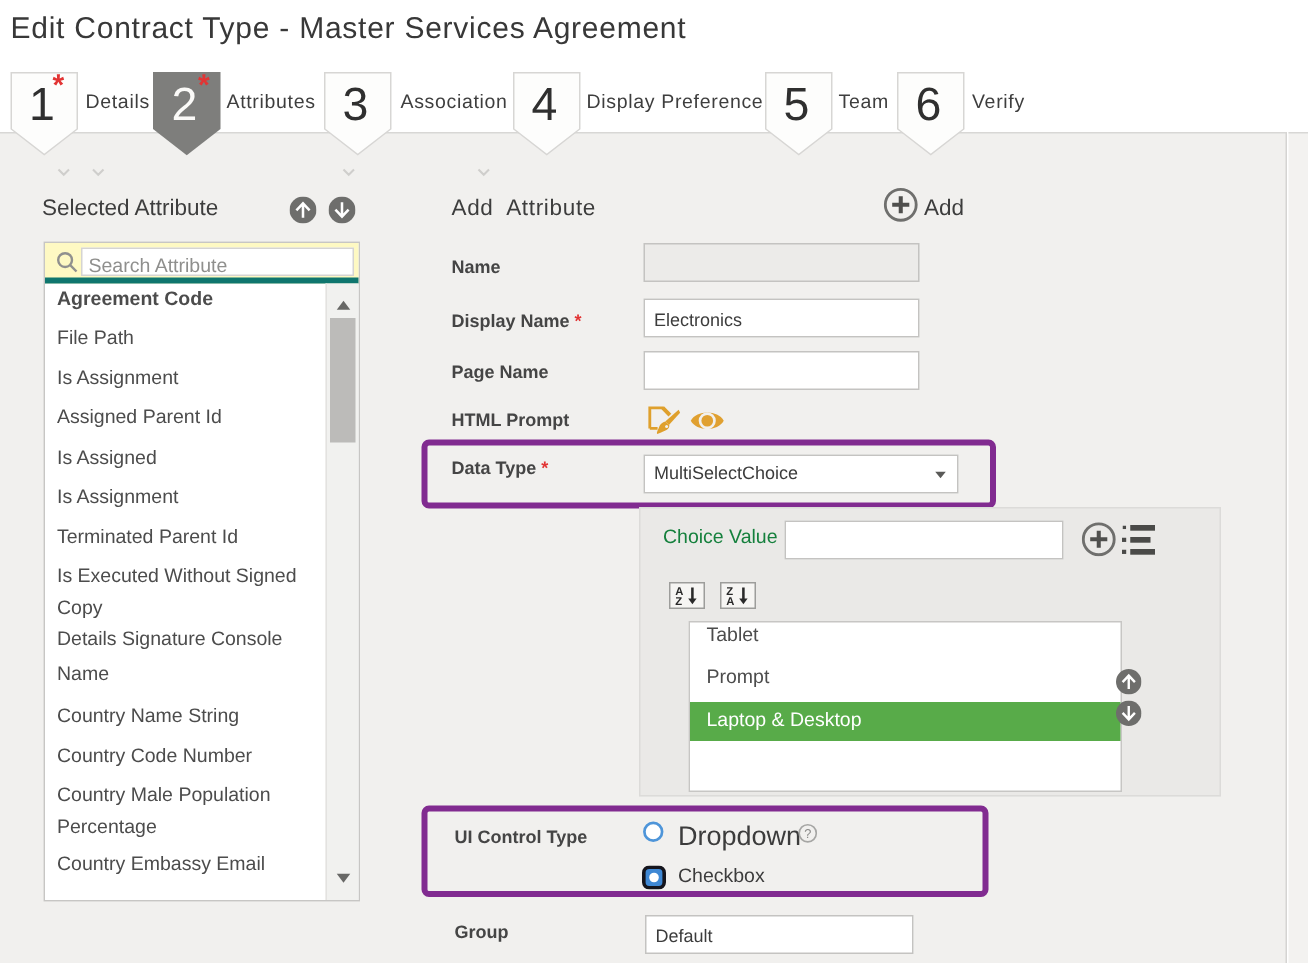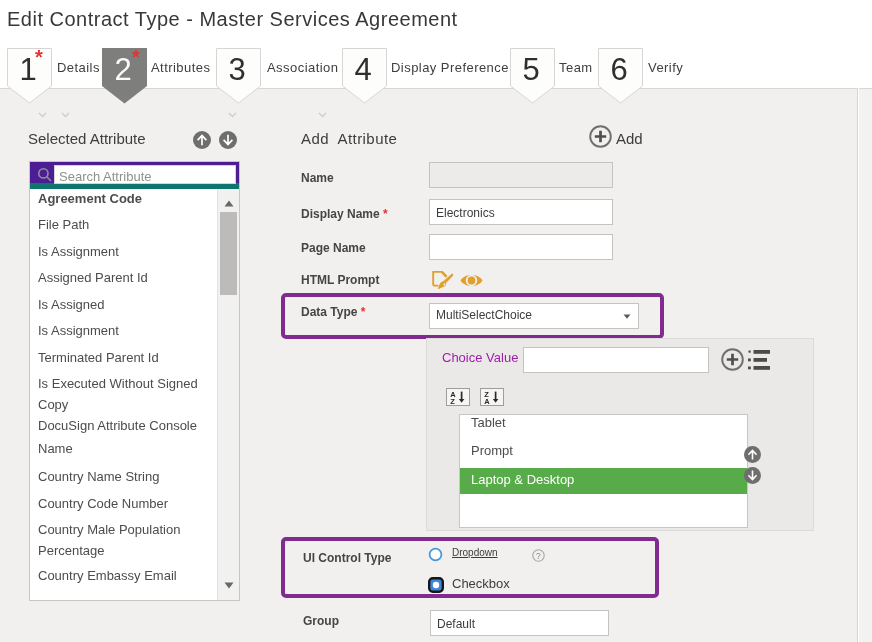"Search Attribute" div { background: #4c1d95 -> #fef9c3; border-bottom: 6px solid #0f766e -> 4px solid #0f766e }
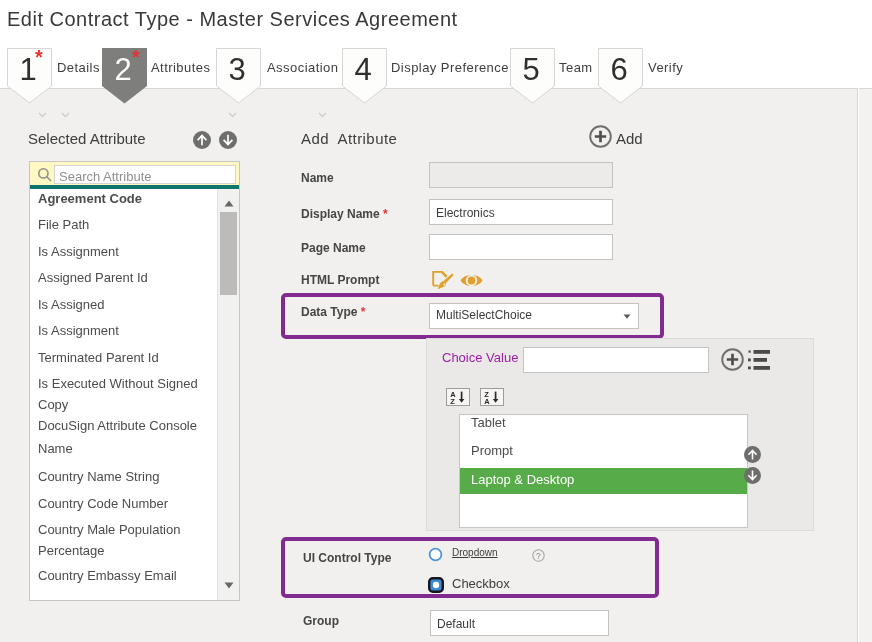"Choice Value" div.abs { color: #a21caf -> #15803d }
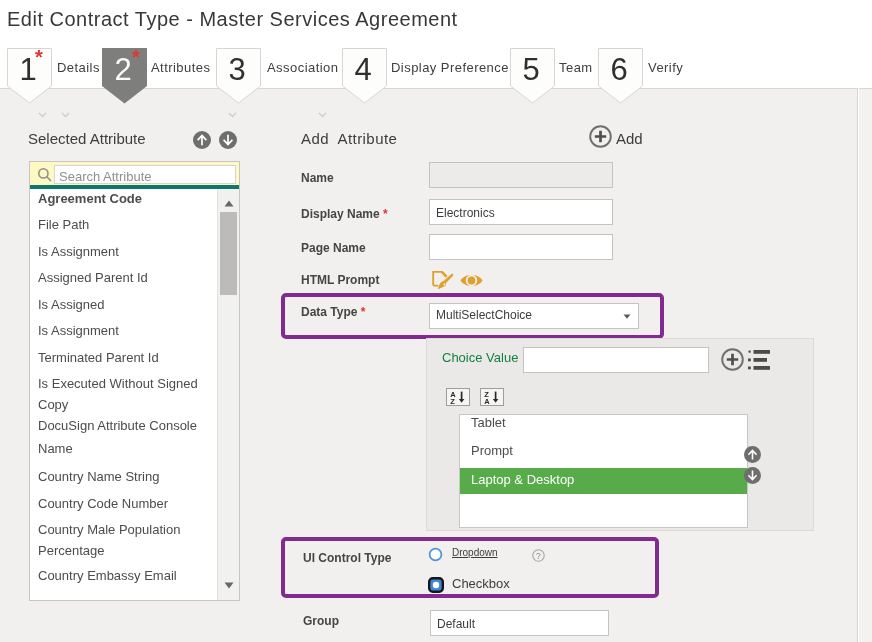"DocuSign Attribute Console" div.abs { text: DocuSign Attribute -> Details Signature }
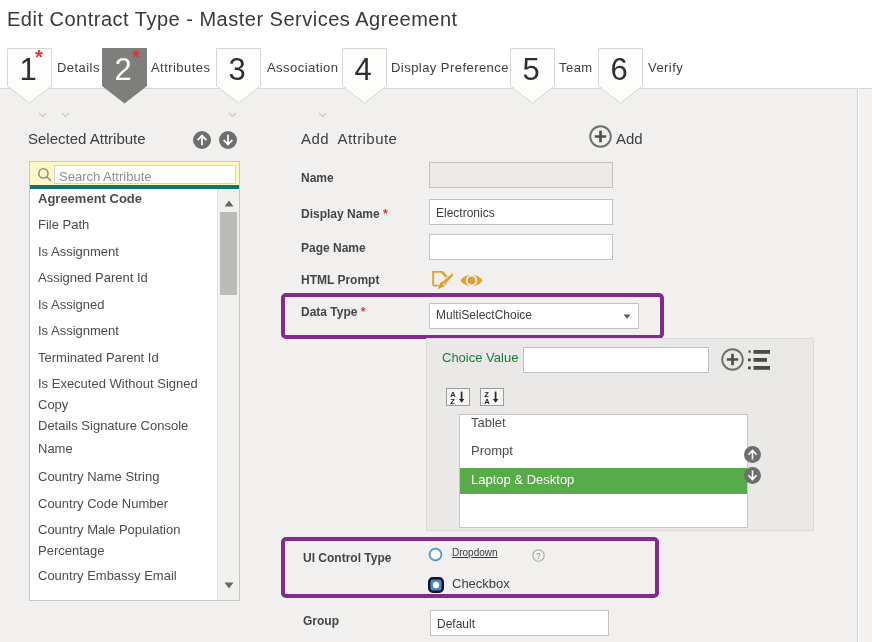"Dropdown" div.abs { font-size: 10px -> 18px; text-decoration: underline -> none }
